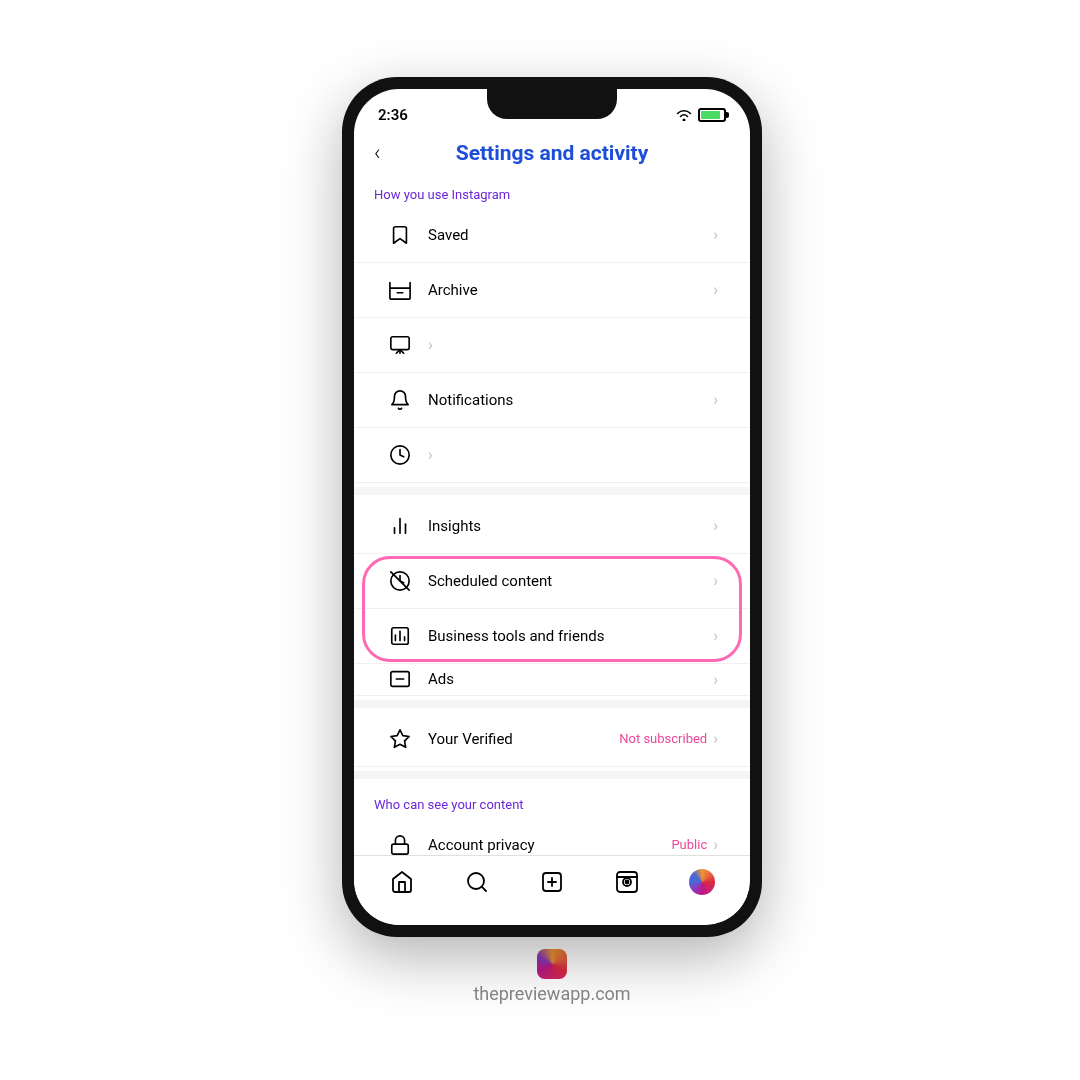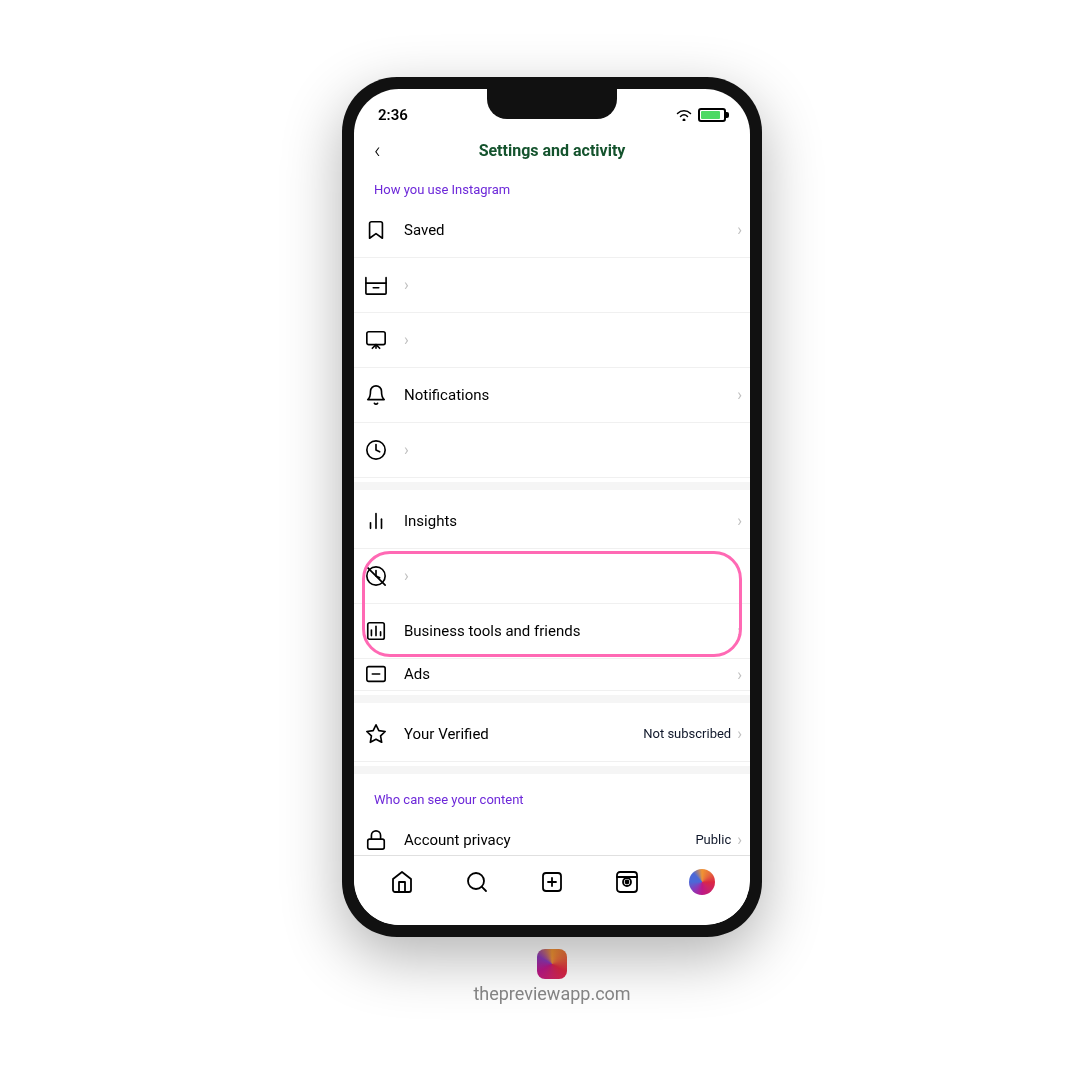"Settings and activity" .header-title { color: #14532d -> #1d4ed8; font-size: 16px -> 21px }
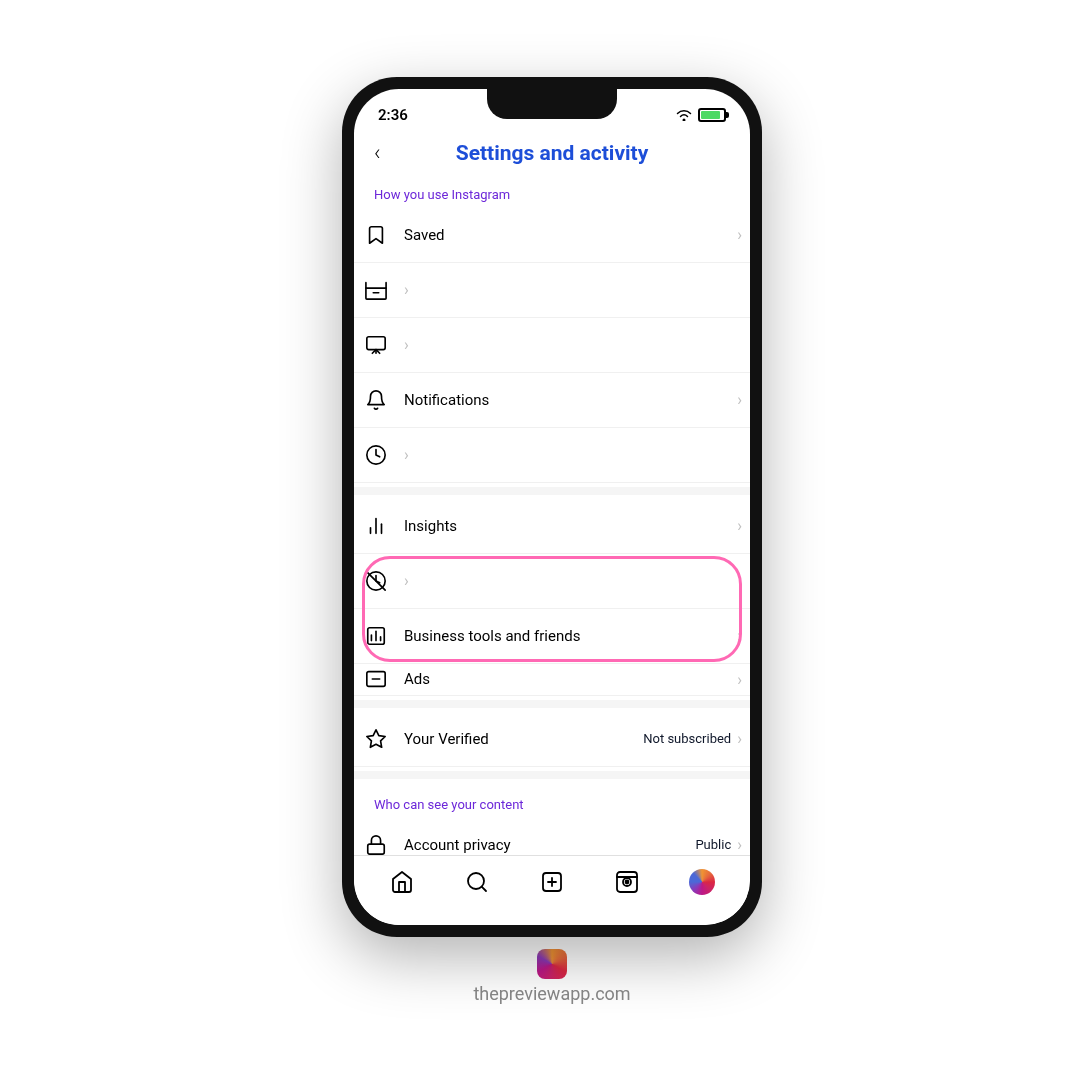"Saved" .menu-item { padding: 13px 8px -> 13px 32px }
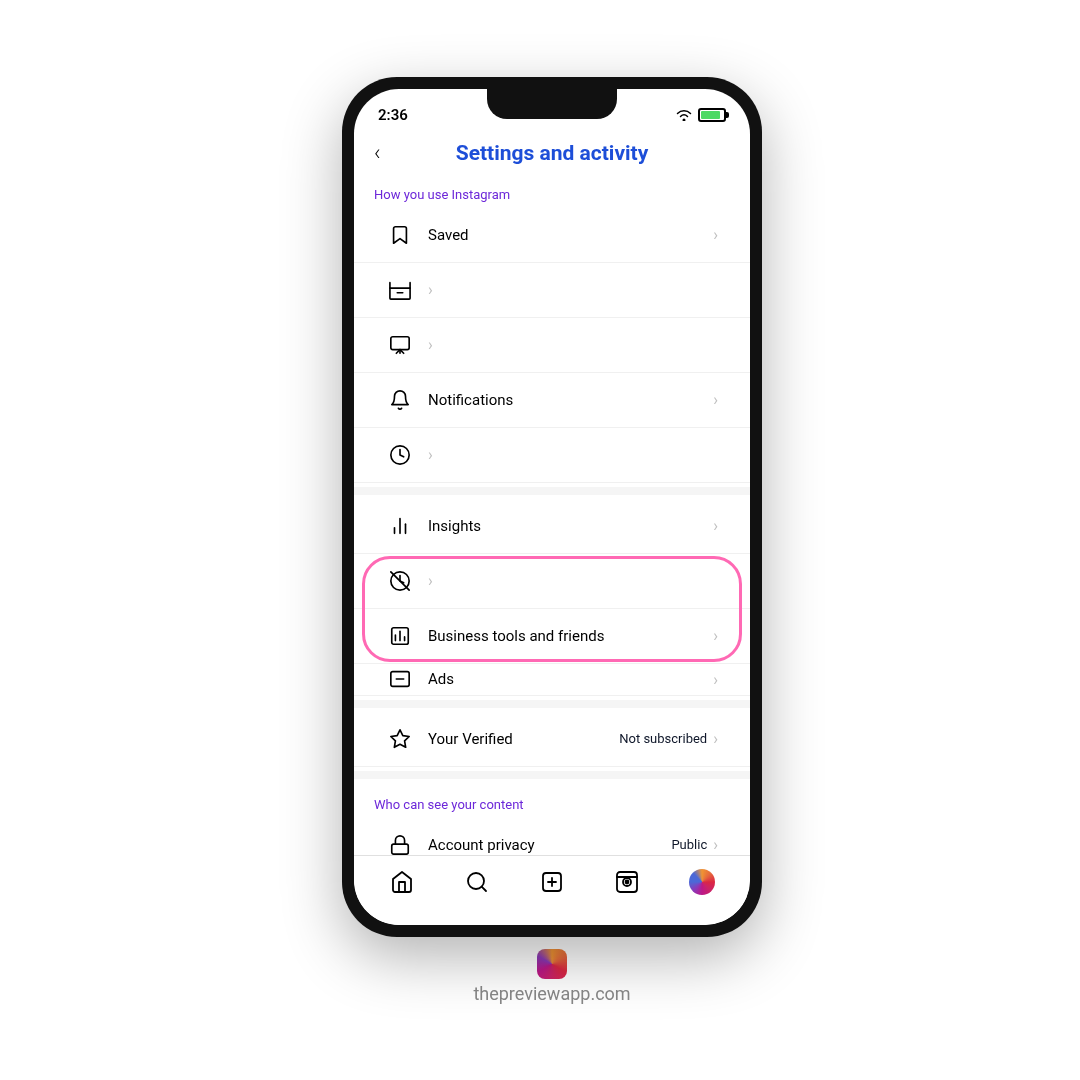"Archive" span.menu-label { html: none -> <span>Archive</span> }
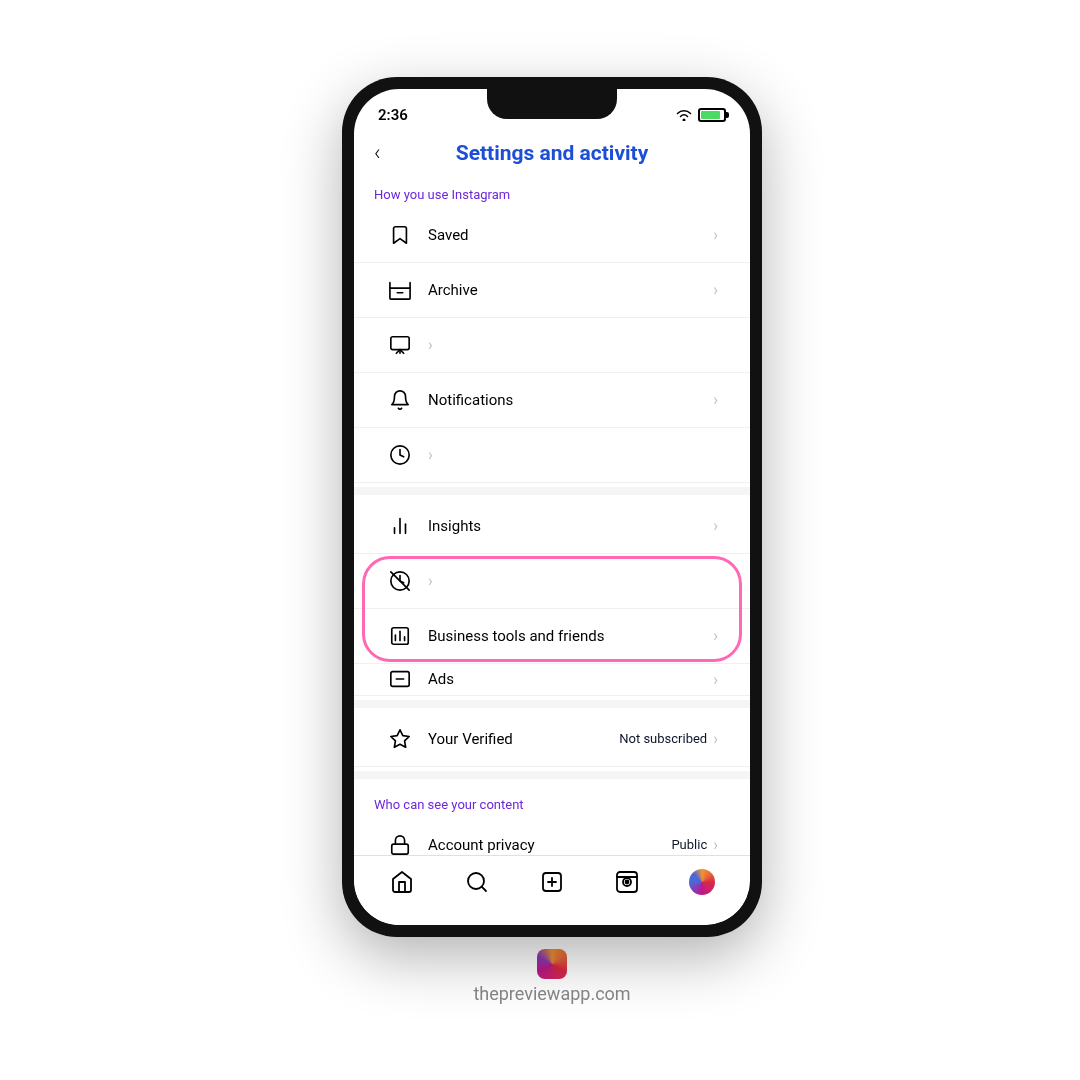"Scheduled content" span.menu-label { html: none -> <span>Scheduled content</span> }
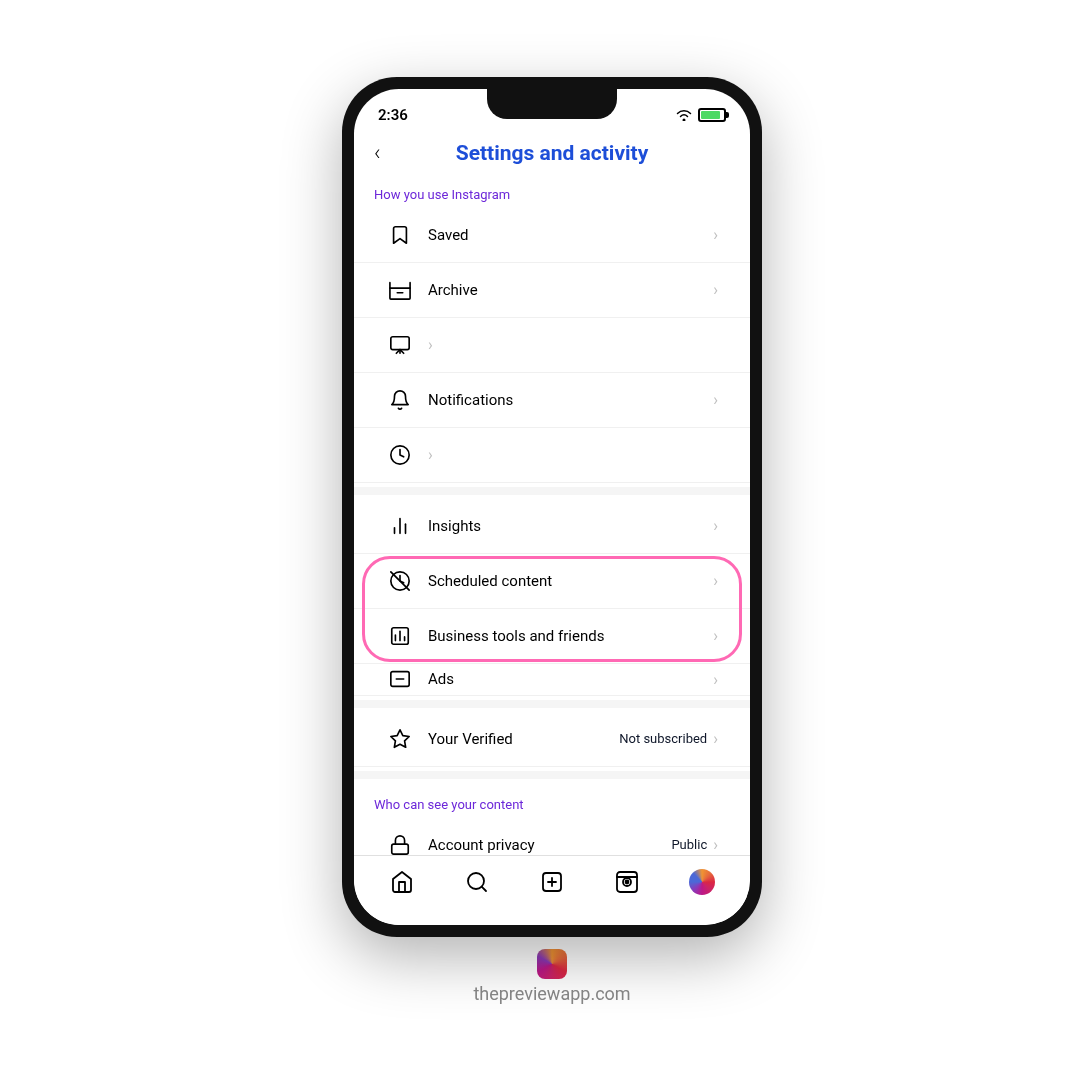"Not subscribed" .menu-badge { color: #0f172a -> #ec4899 }
